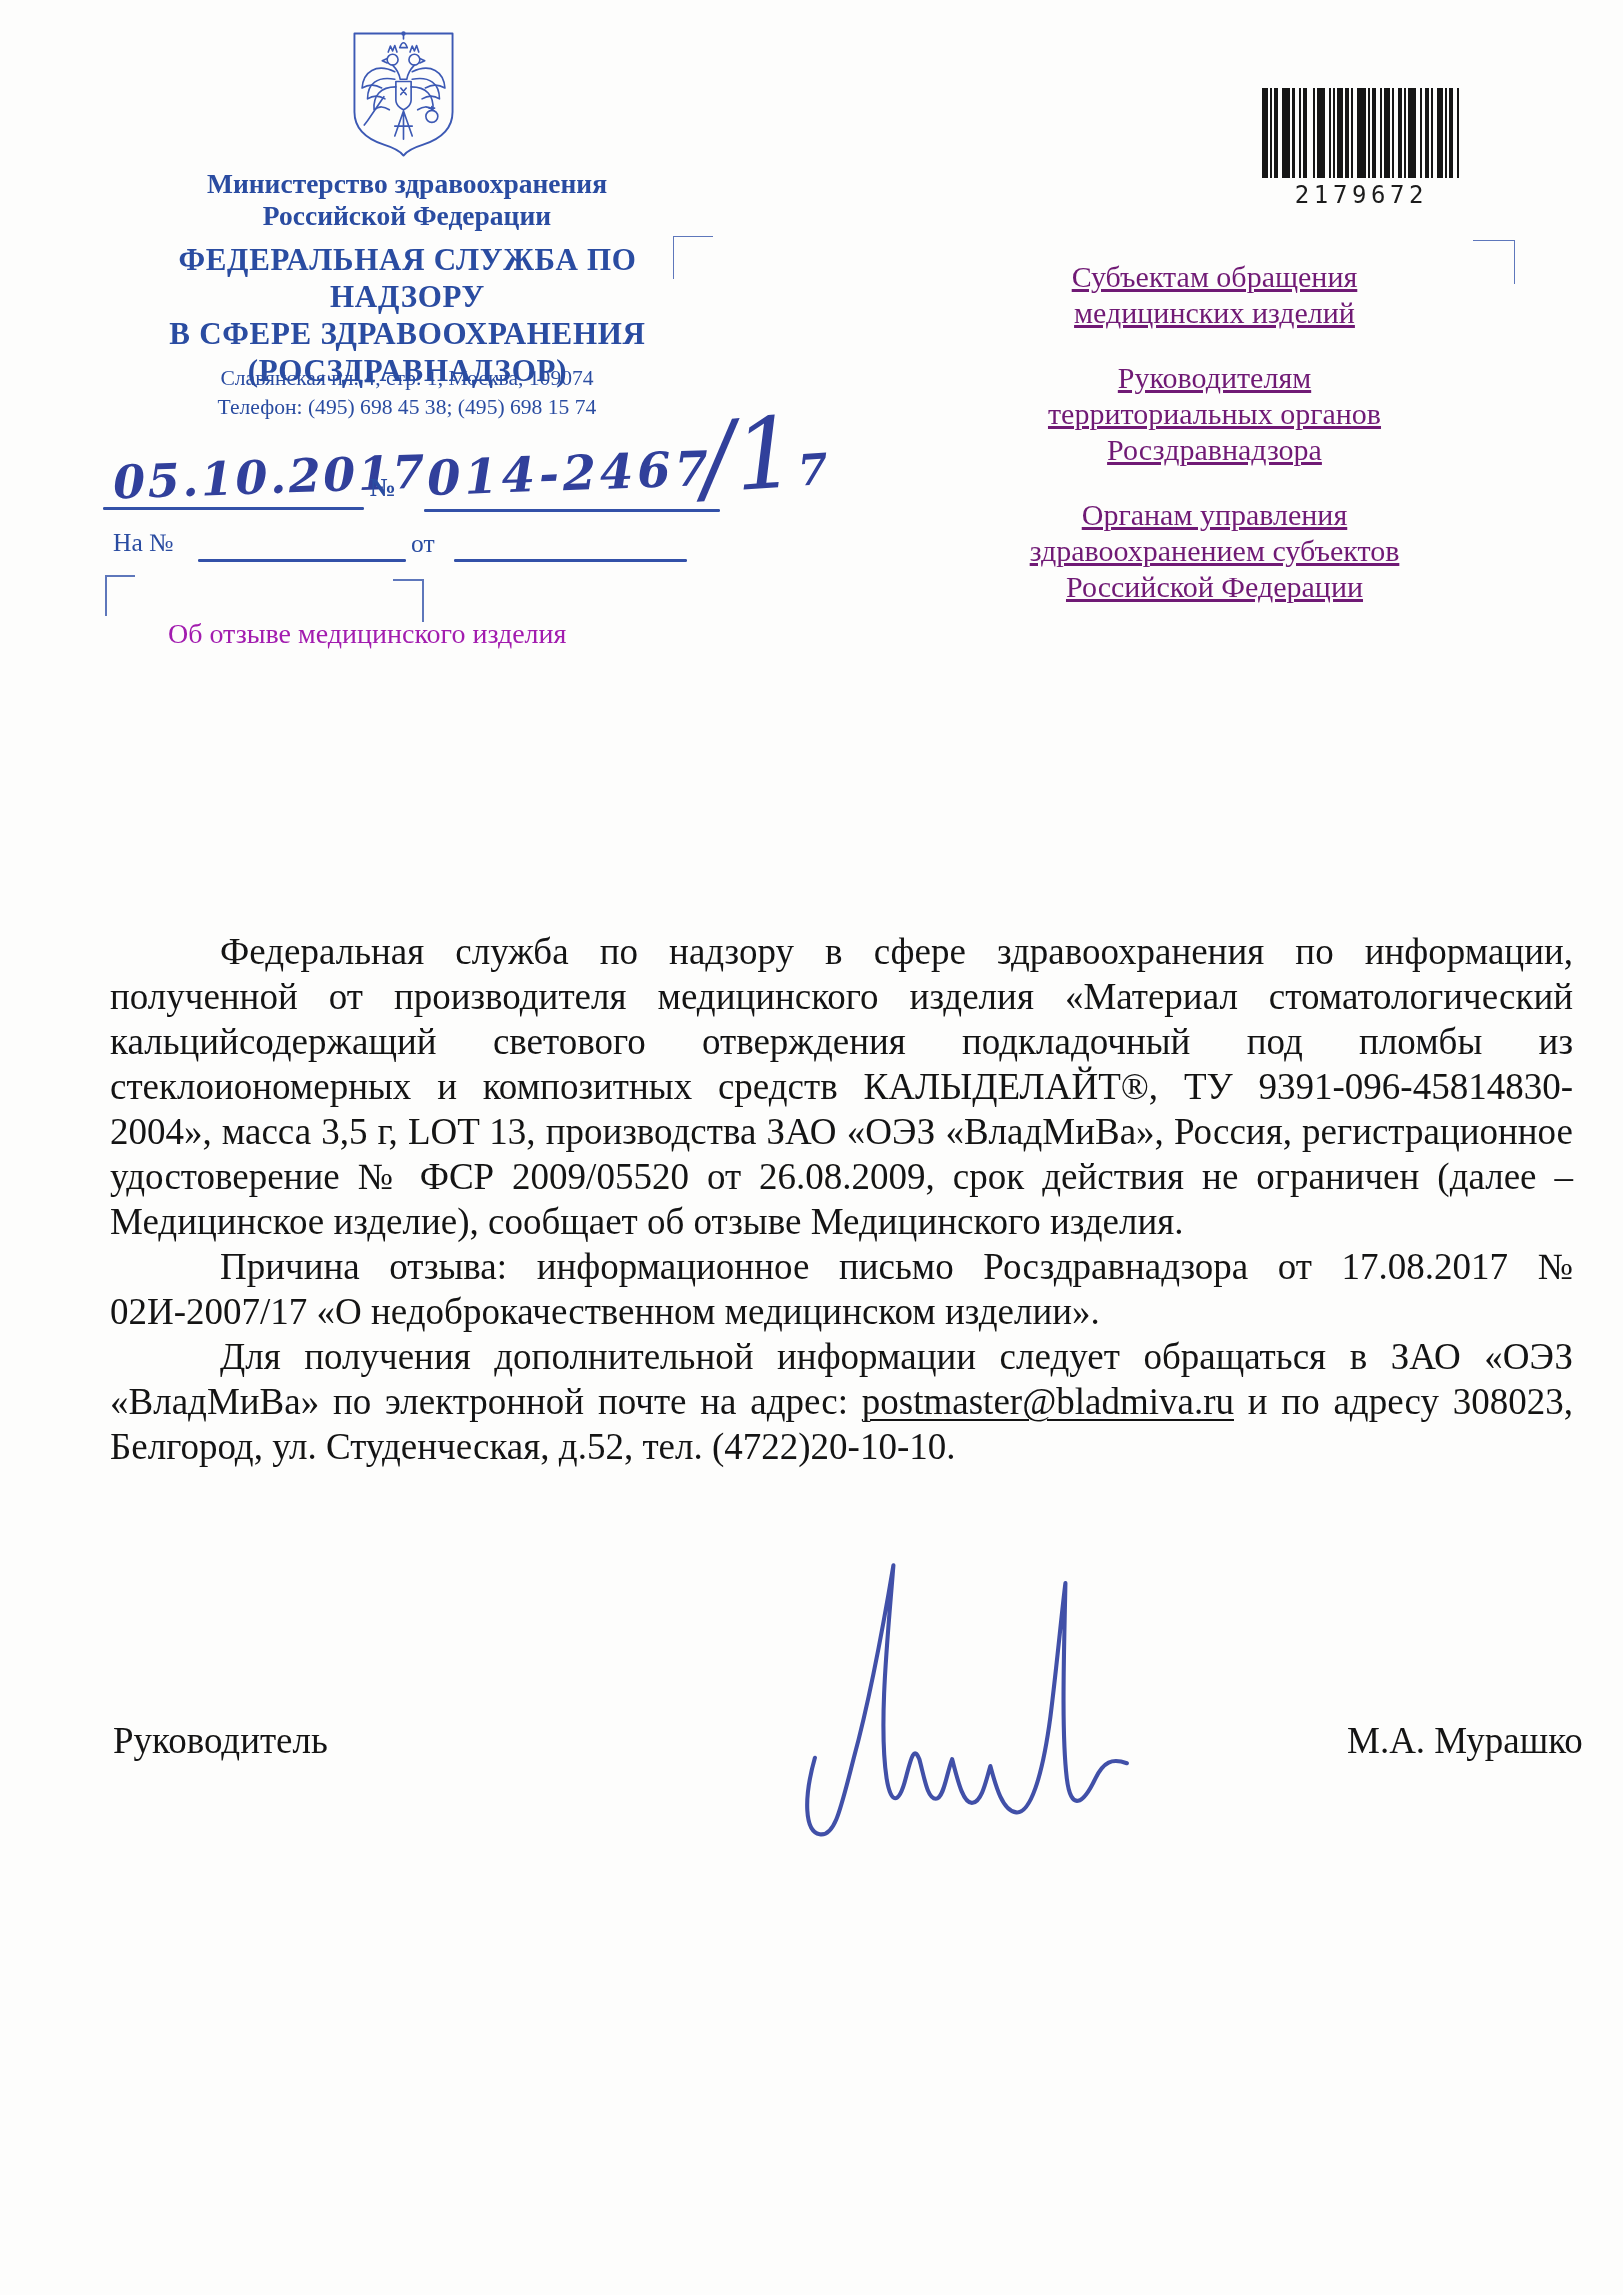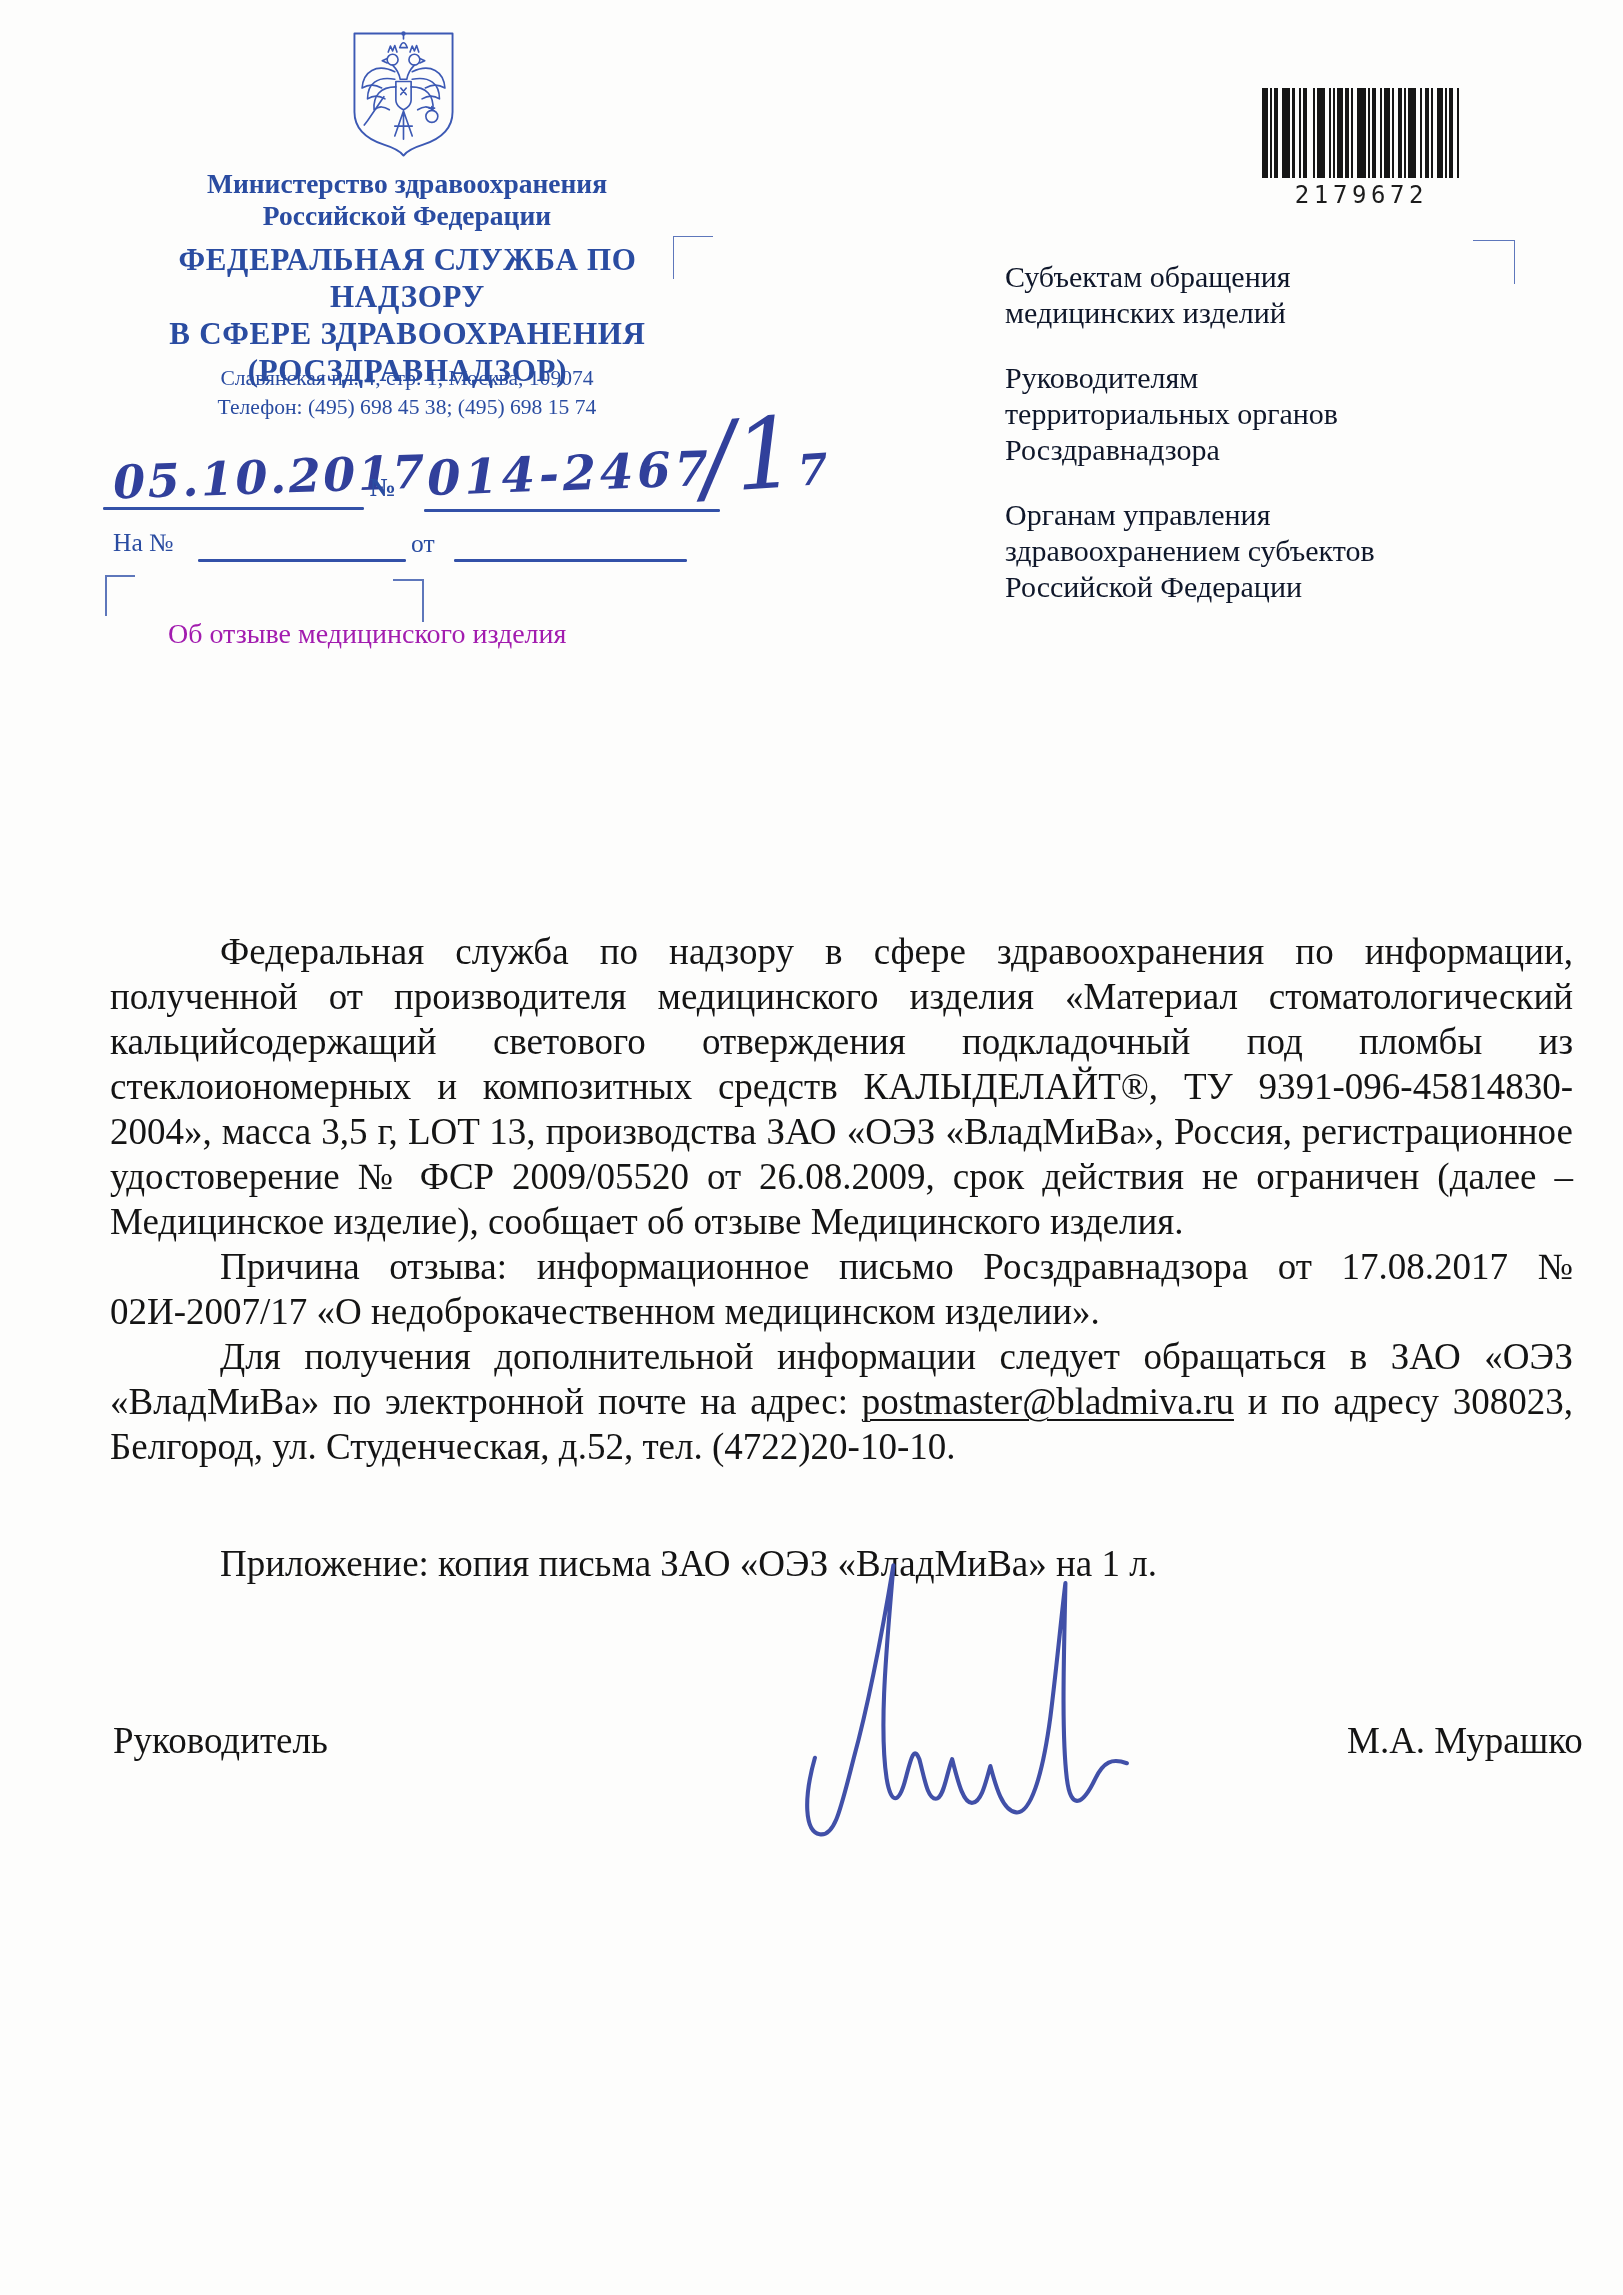"Субъектам обращения медицинских изделий" .addressees { color: #0f172a -> #701a75; text-align: none -> center; text-decoration: none -> underline }
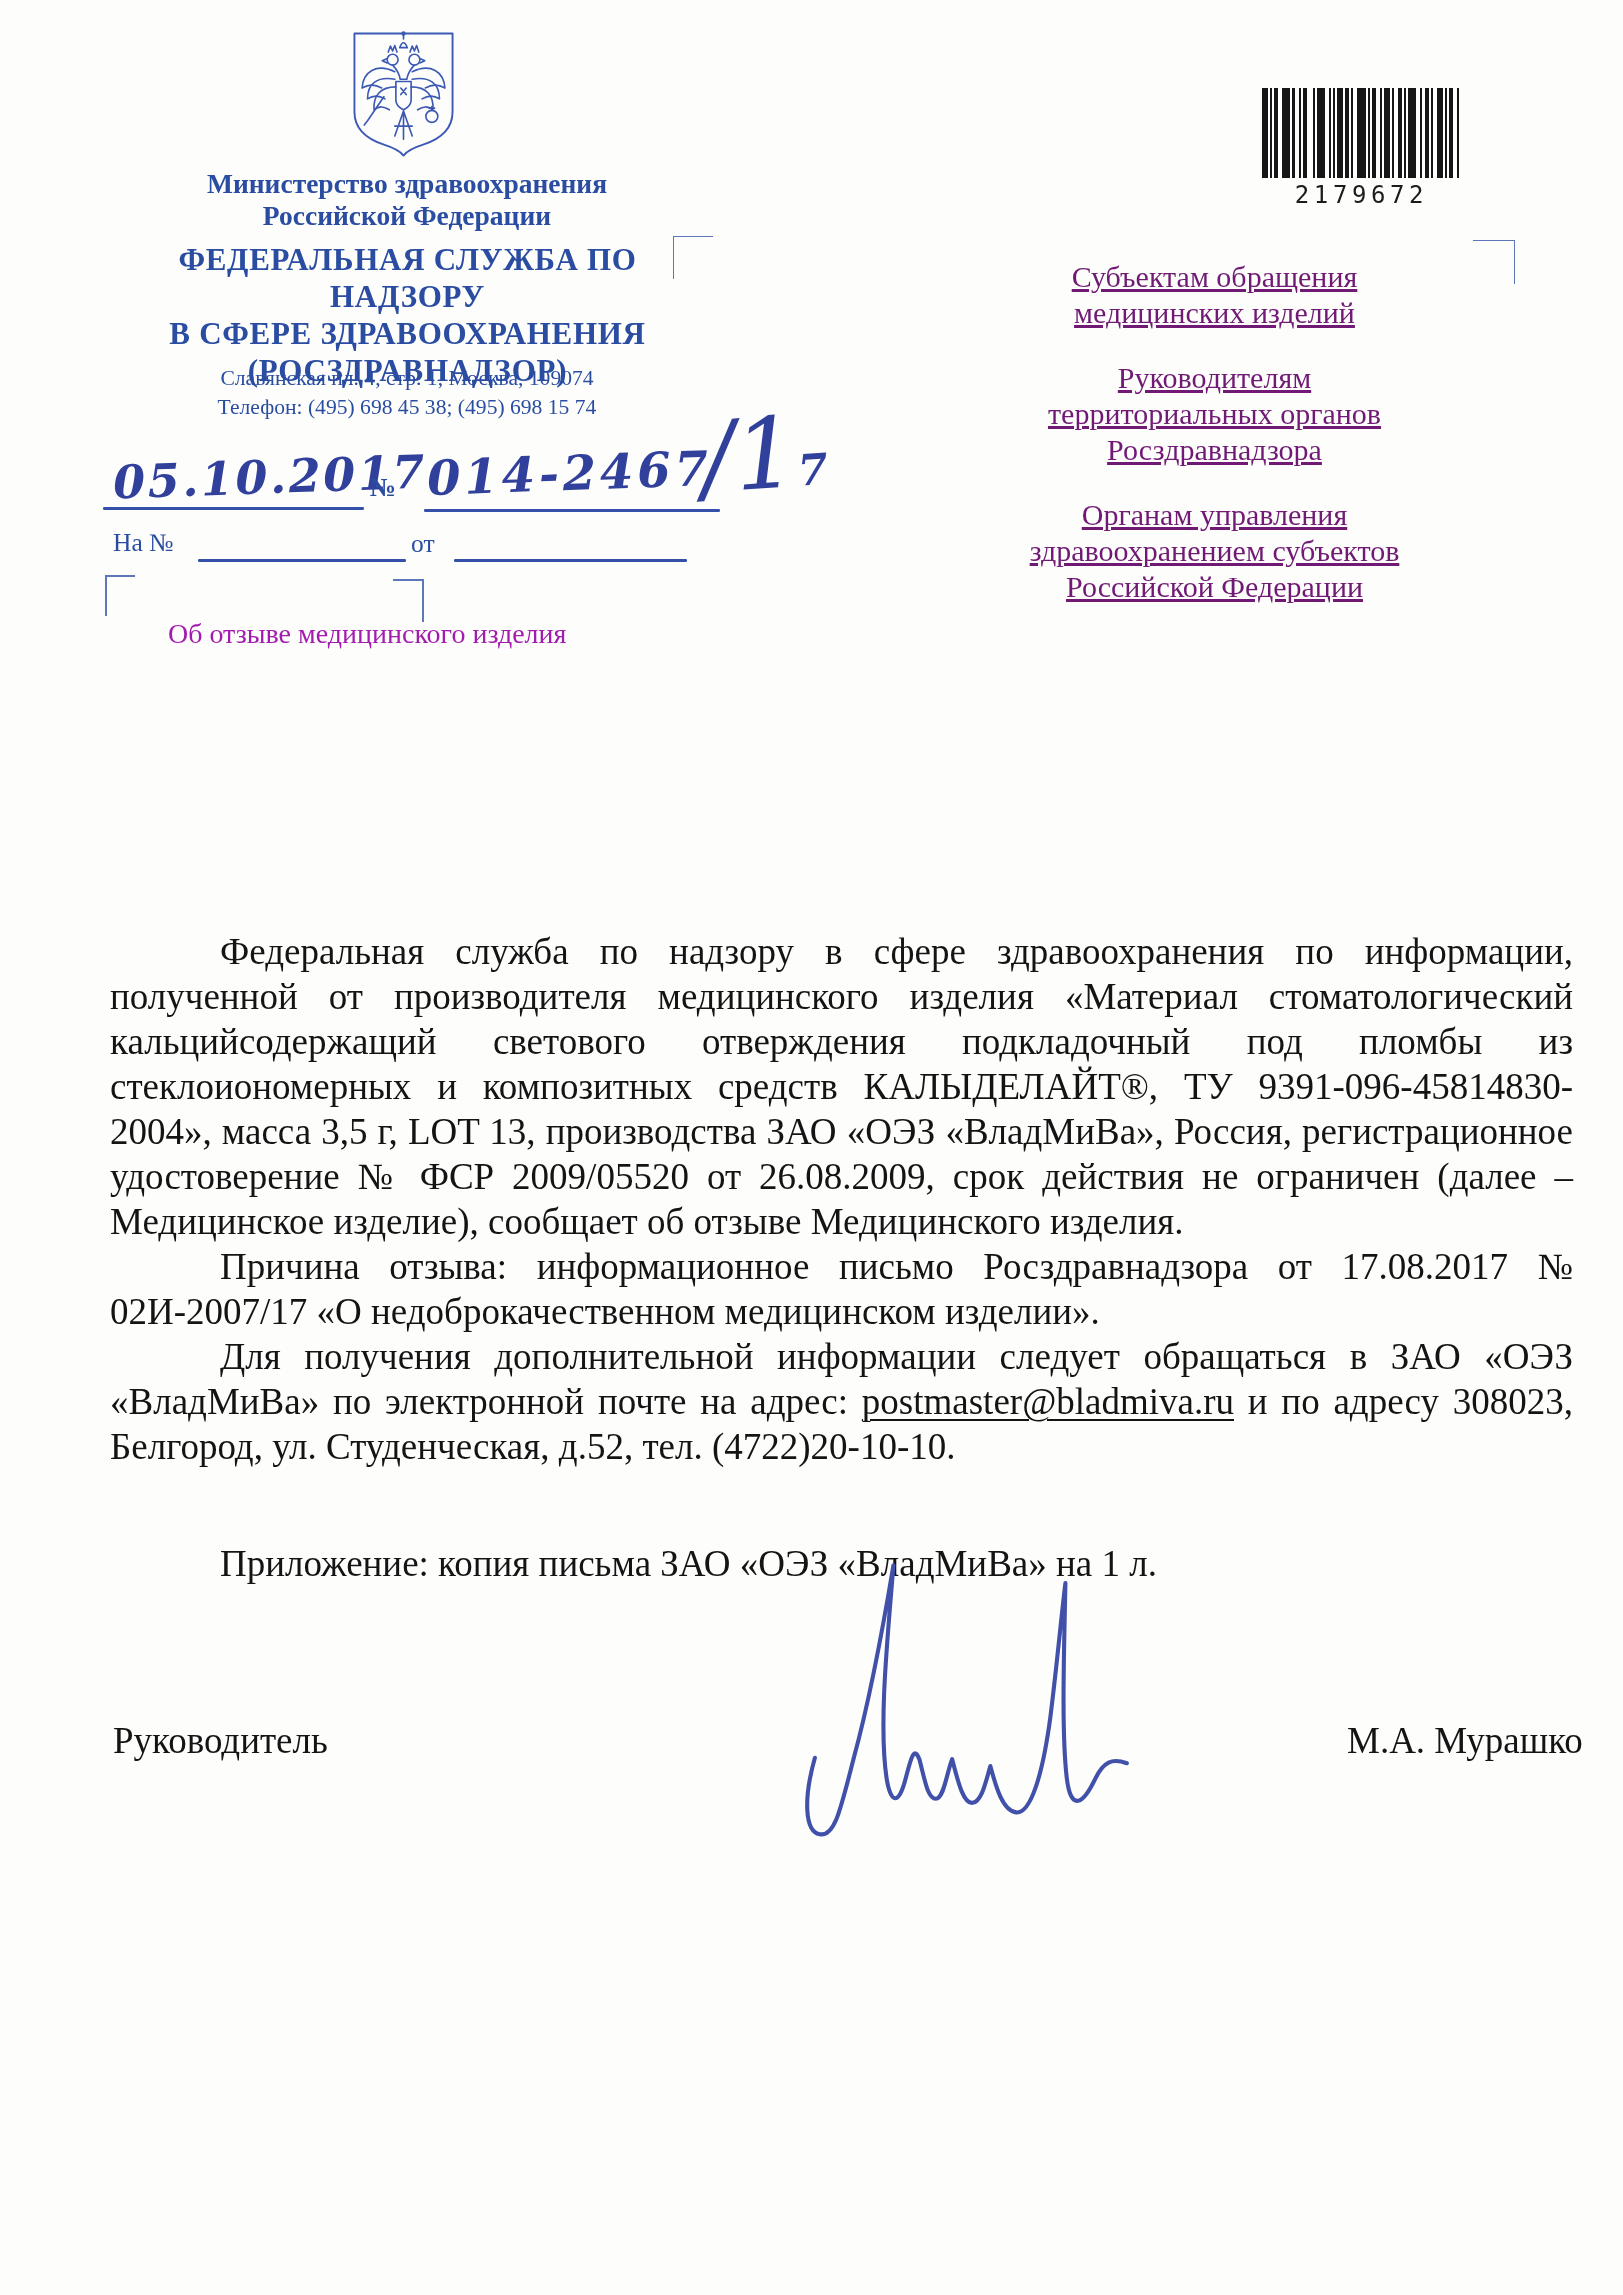"Приложение: копия письма ЗАО «ОЭЗ" div.attachment { html: <div>Приложение: копия письма ЗАО «ОЭЗ «ВладМиВа» на 1 л.</div> -> none }
